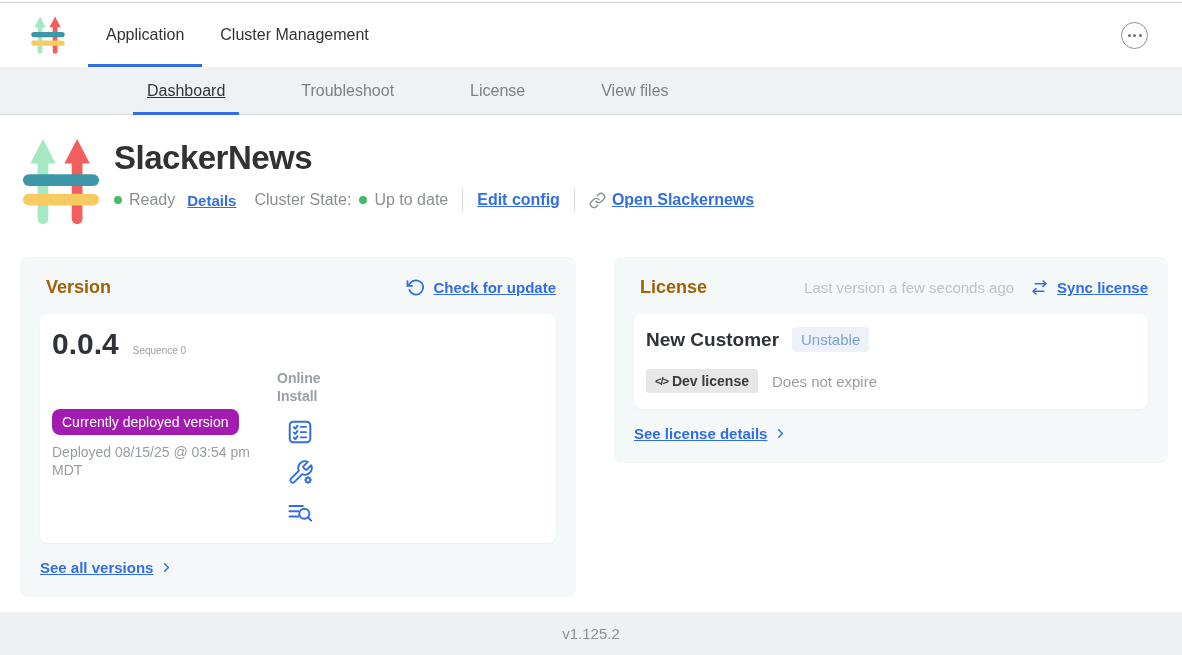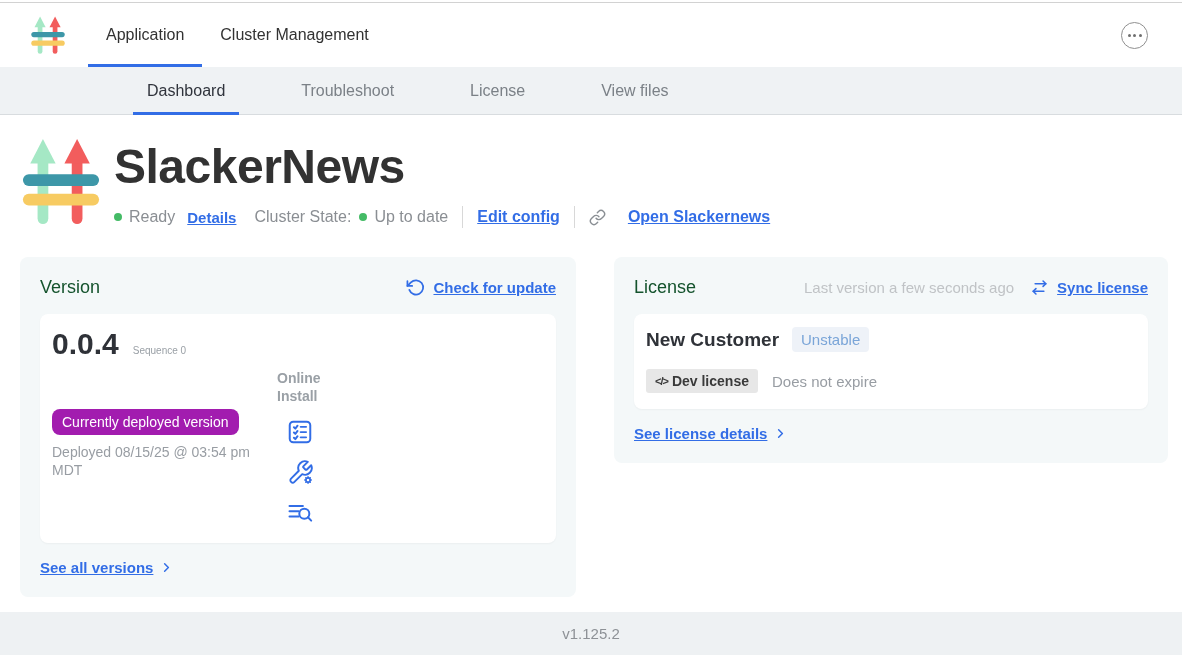"Dashboard" .sub-tab.active { text-decoration: none -> underline }
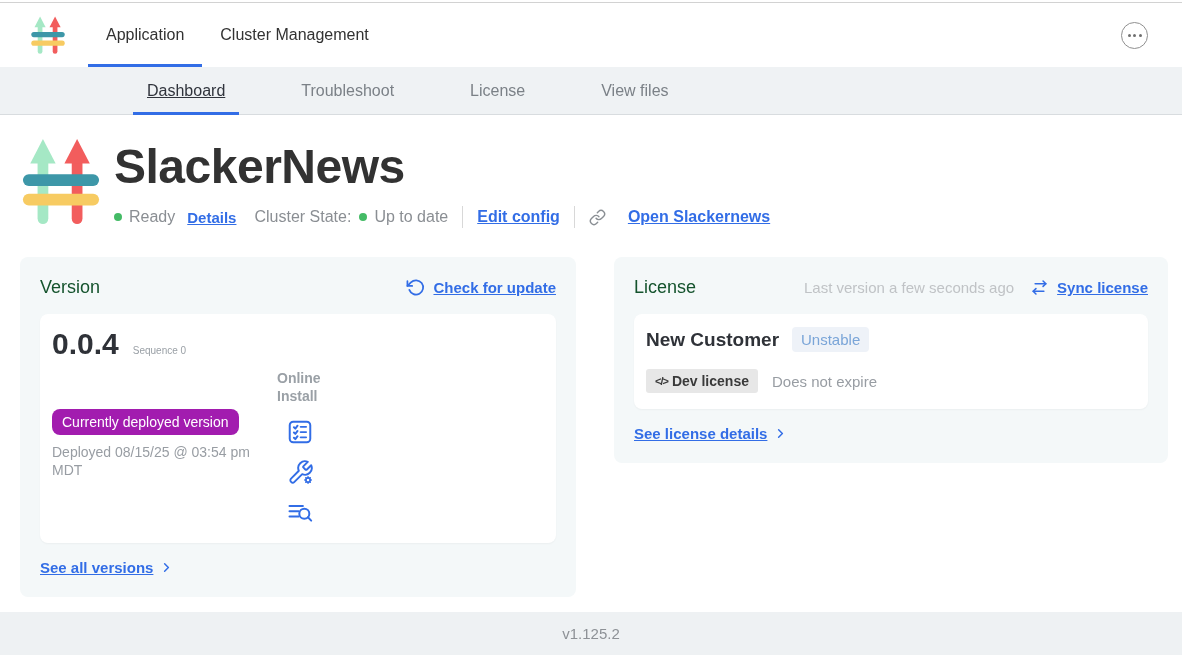"SlackerNews" .app-title { font-size: 48px -> 33px }
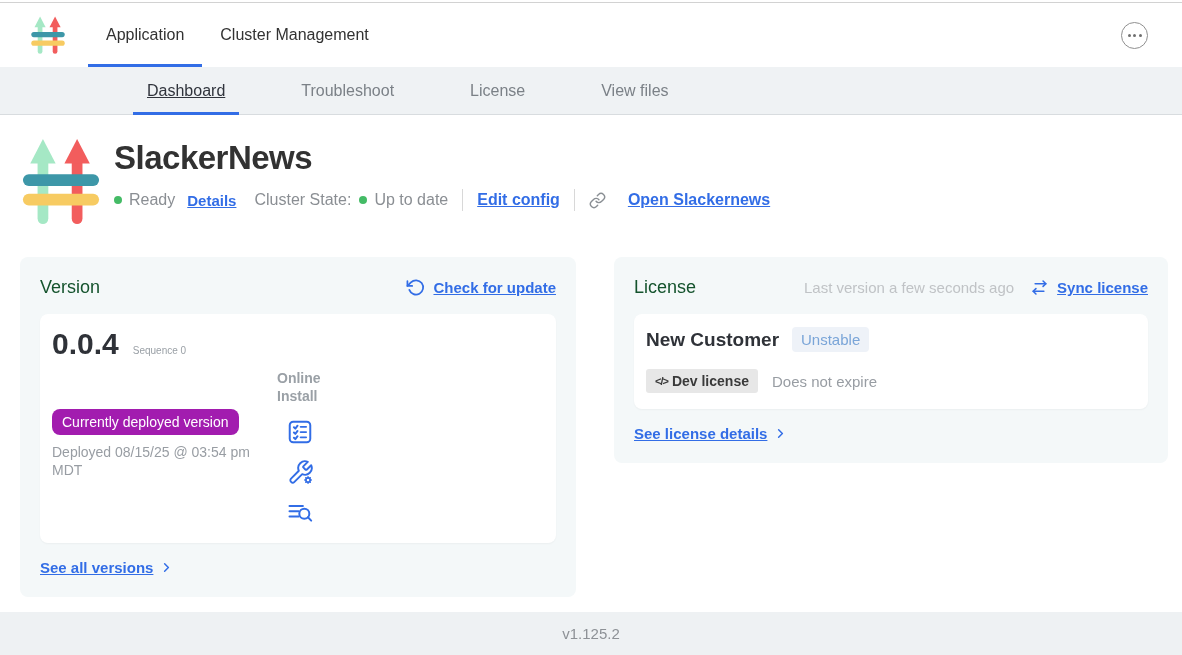"Open Slackernews" .open-app { gap: 22px -> 6px }
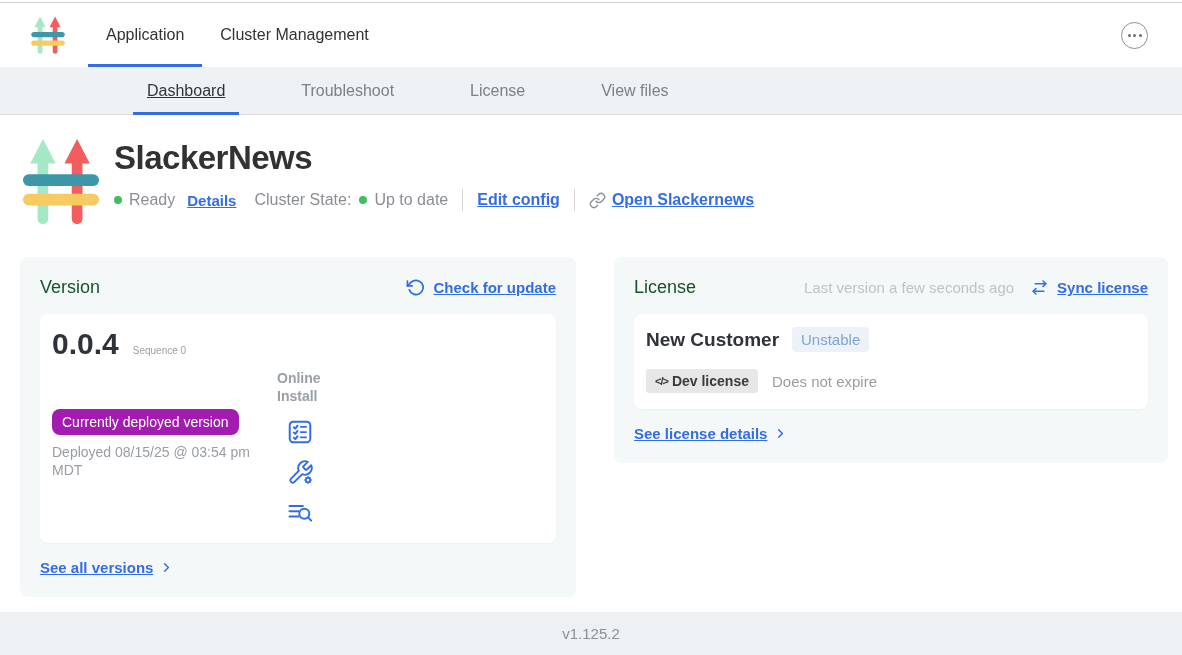"Version" .card-title { color: #14532d -> #a16207; font-weight: 400 -> 700; margin-left: none -> 6px }
